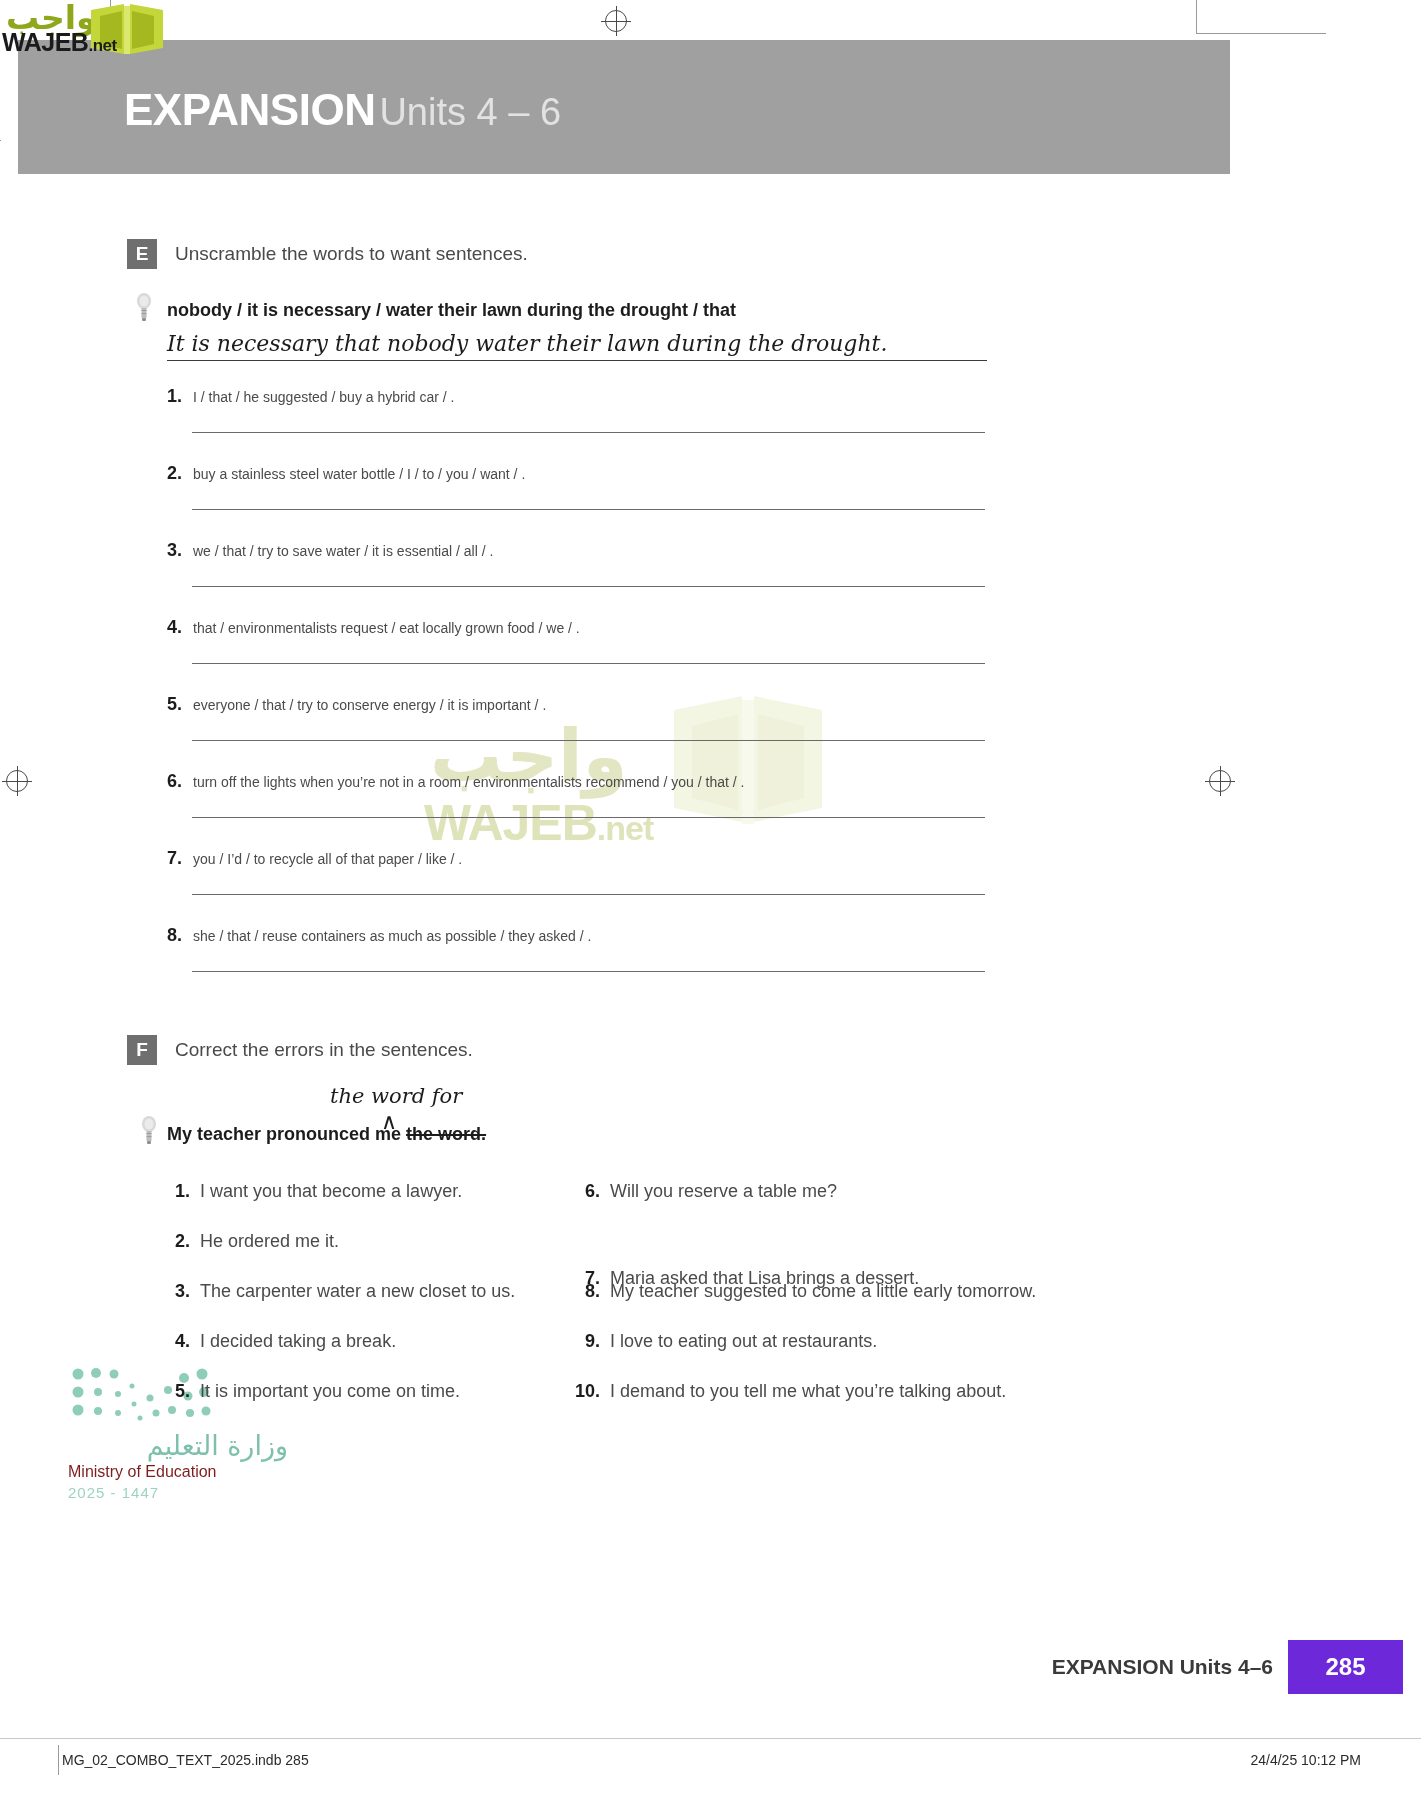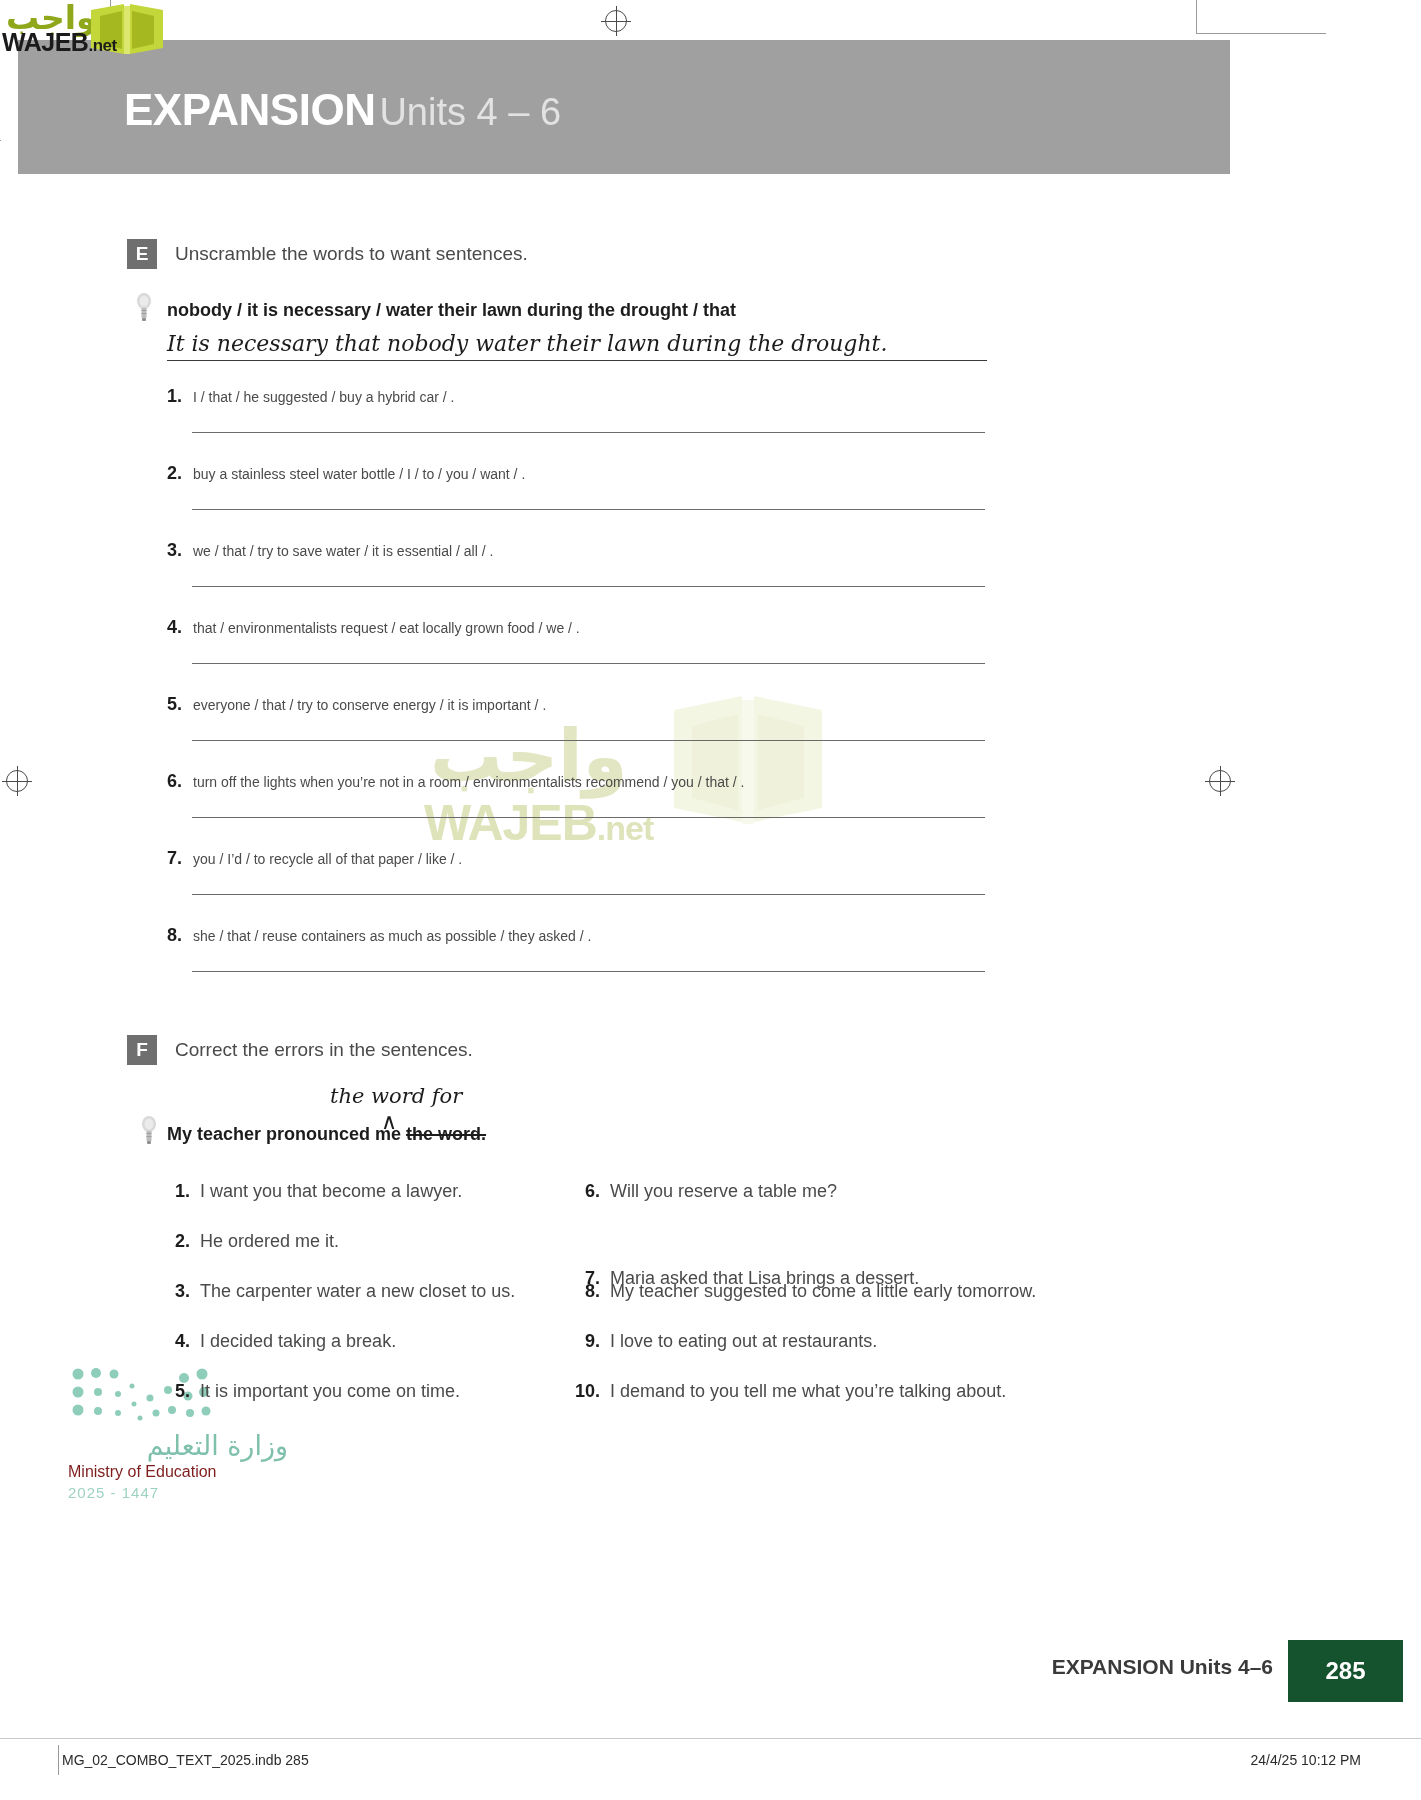"285" .page-tab { background: #14532d -> #6d28d9; height: 62px -> 54px }
